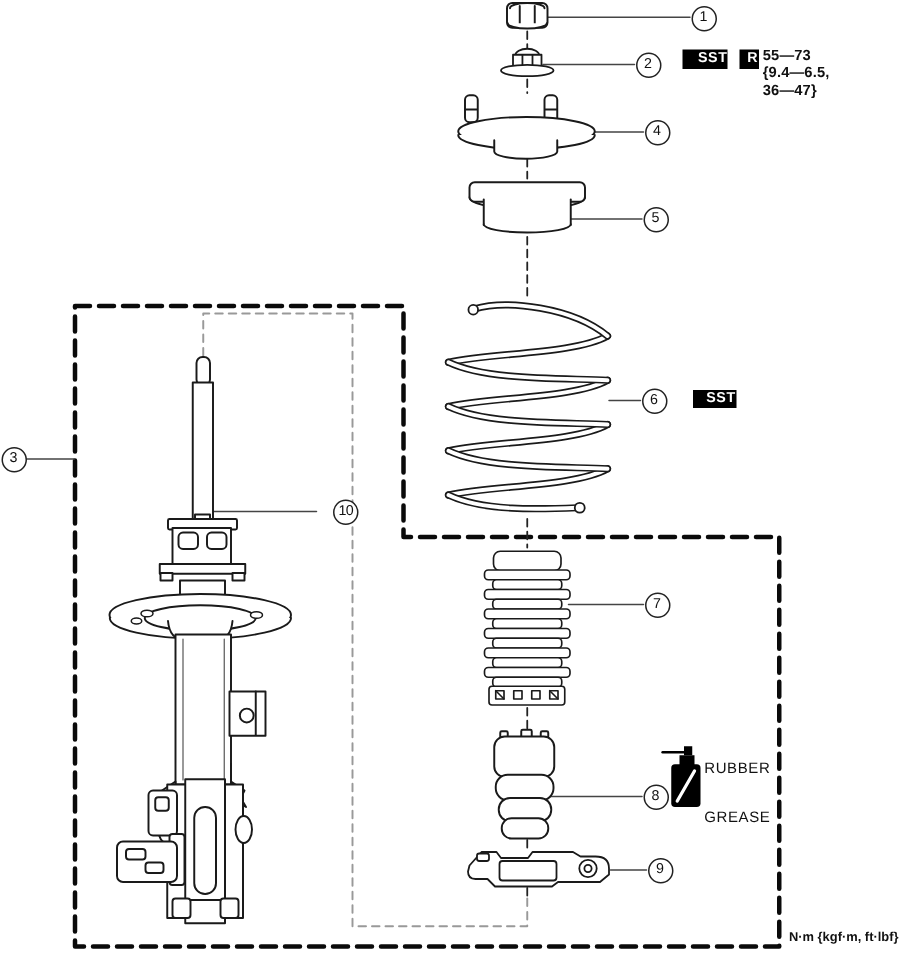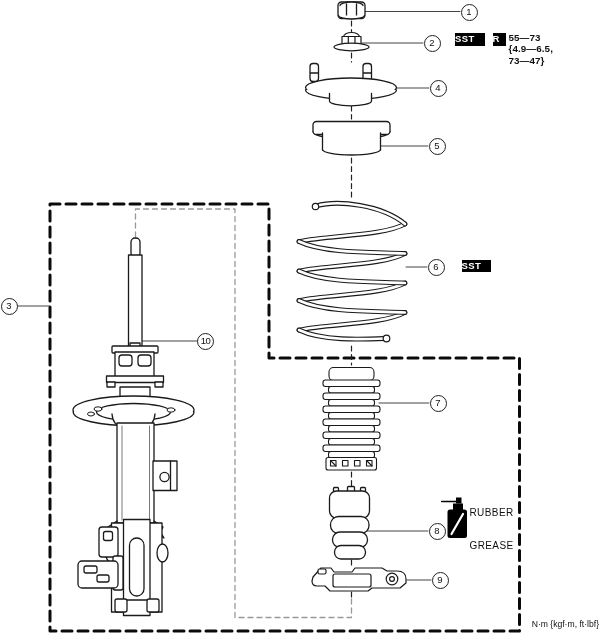"SST" .badge { text-align: left -> right }
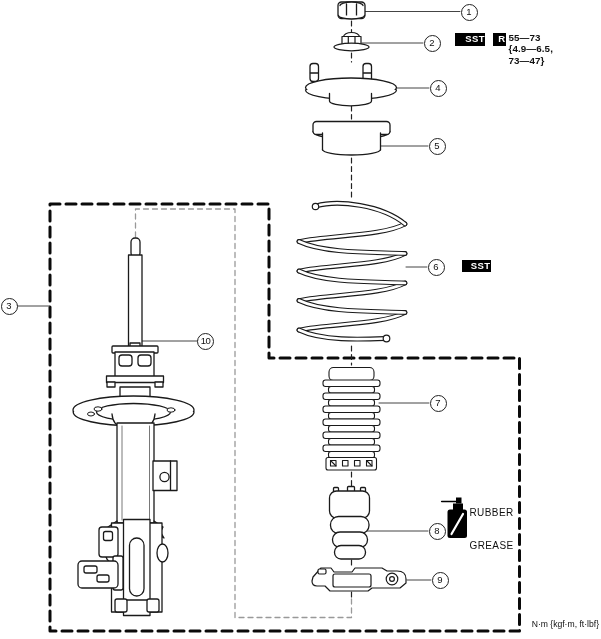"{4.9—6.5," div.torq { text: 4.9 -> 9.4 }
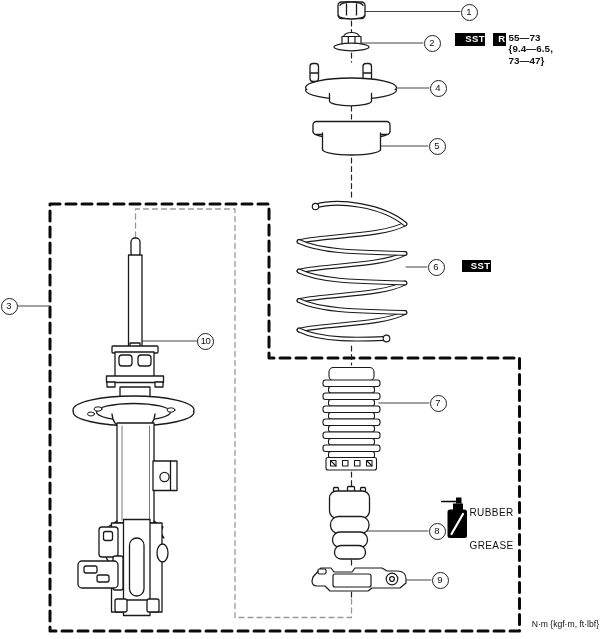"73—47}" div.torq { text: 73 -> 36 }
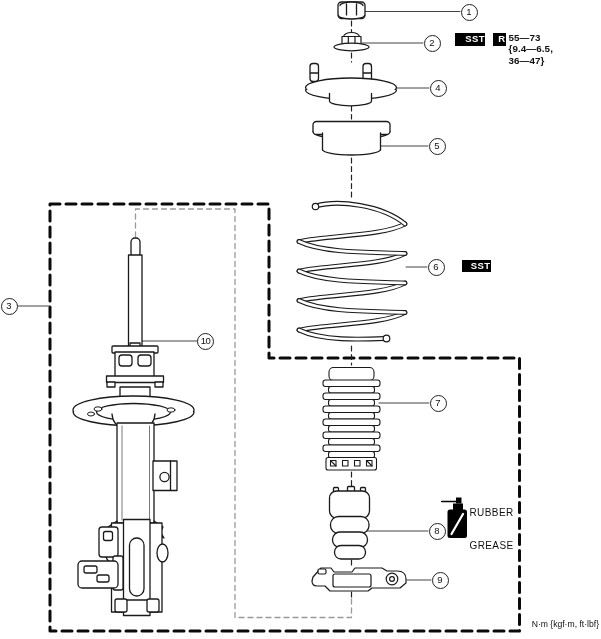"10" div.callout { left: 197px -> 222px }
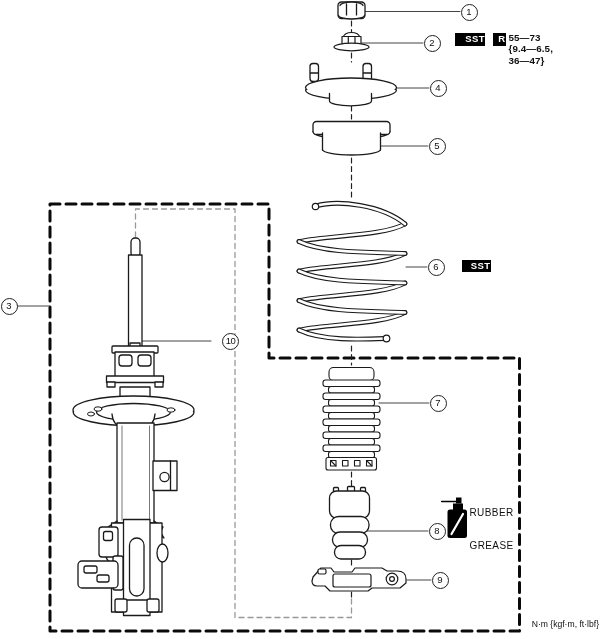"N·m {kgf·m, ft·lbf}" .units { font-weight: normal -> bold }
